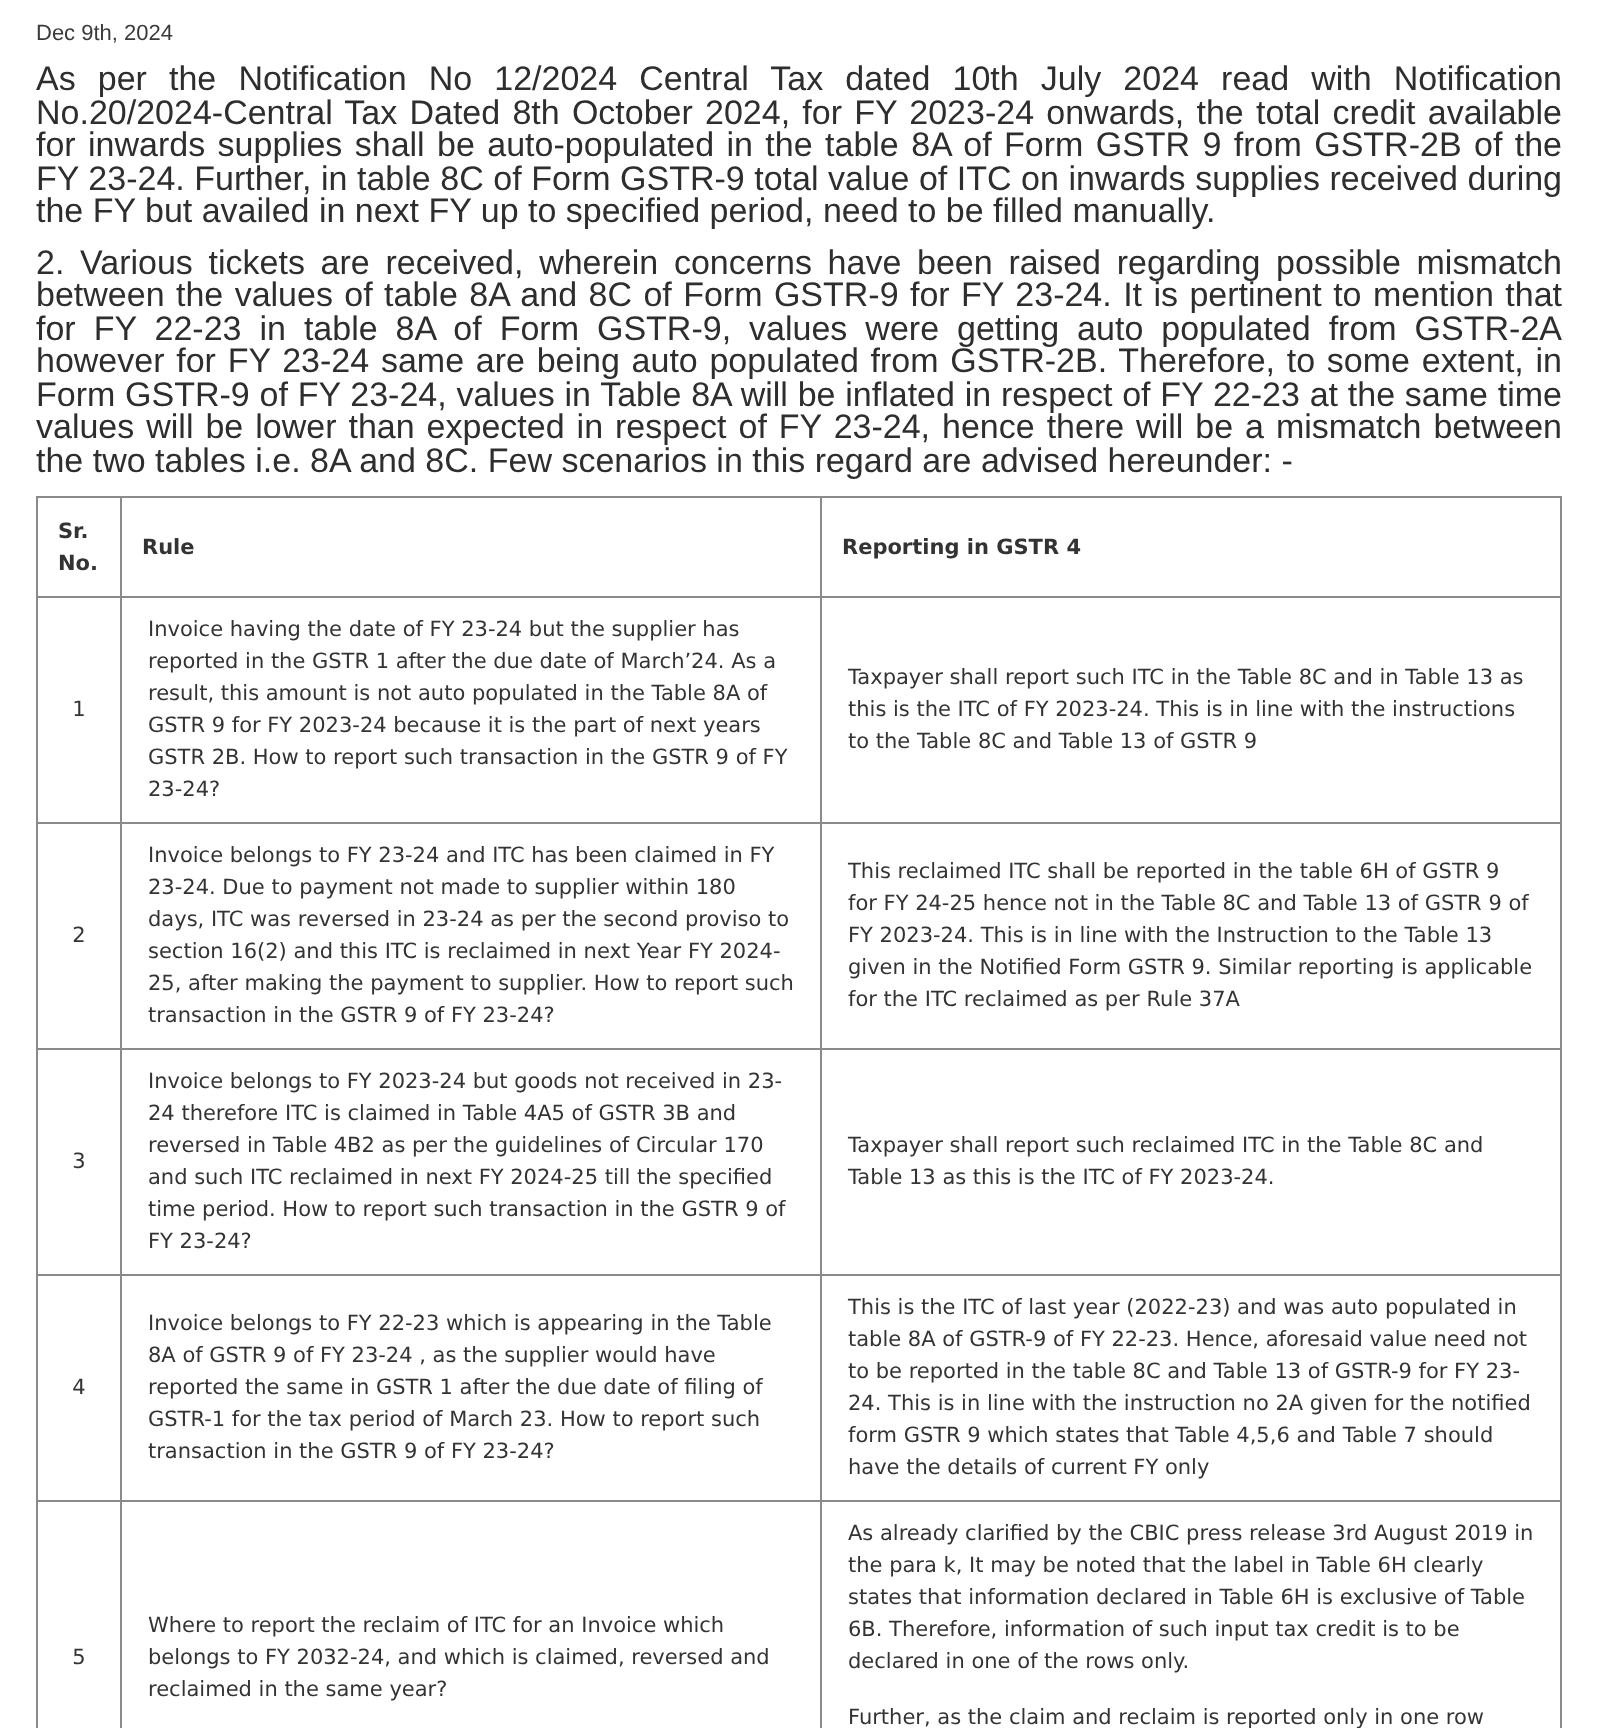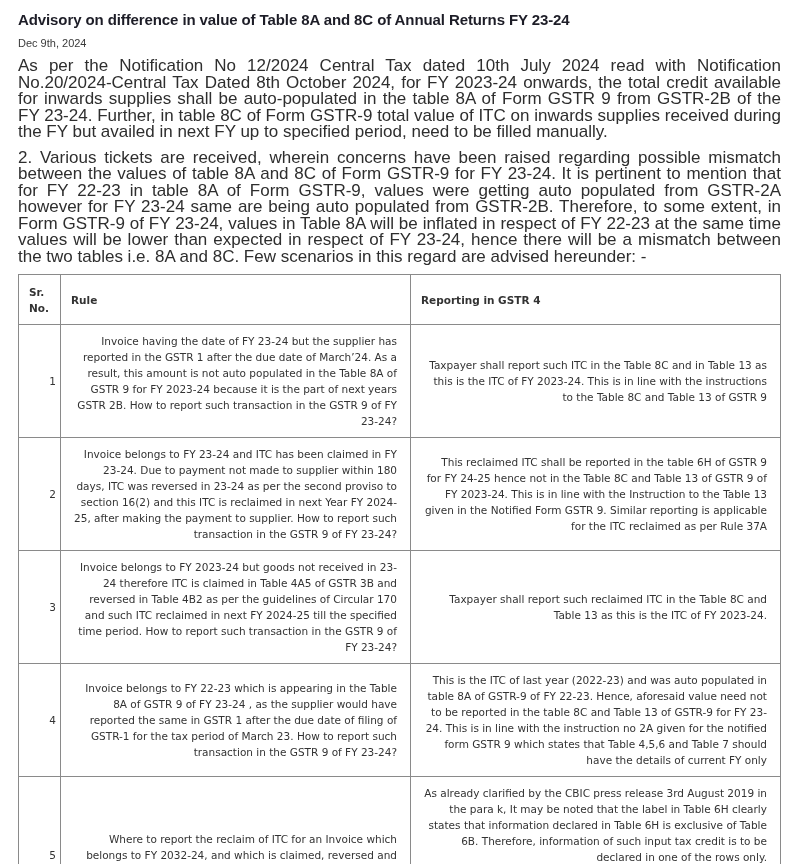"Advisory on difference in value" h1.page-title { html: <h1>Advisory on difference in value of Table 8A and 8C of Annual Returns FY 23-24</h1> -> none }
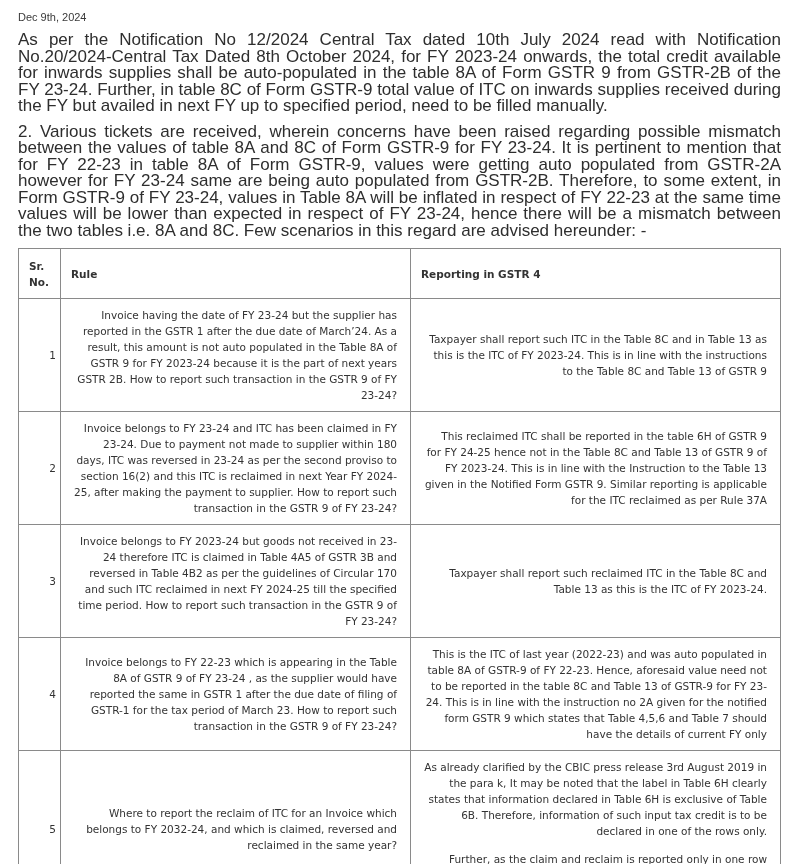"Invoice having the date of" .advisory-table th, .advisory-table td { text-align: right -> none }
